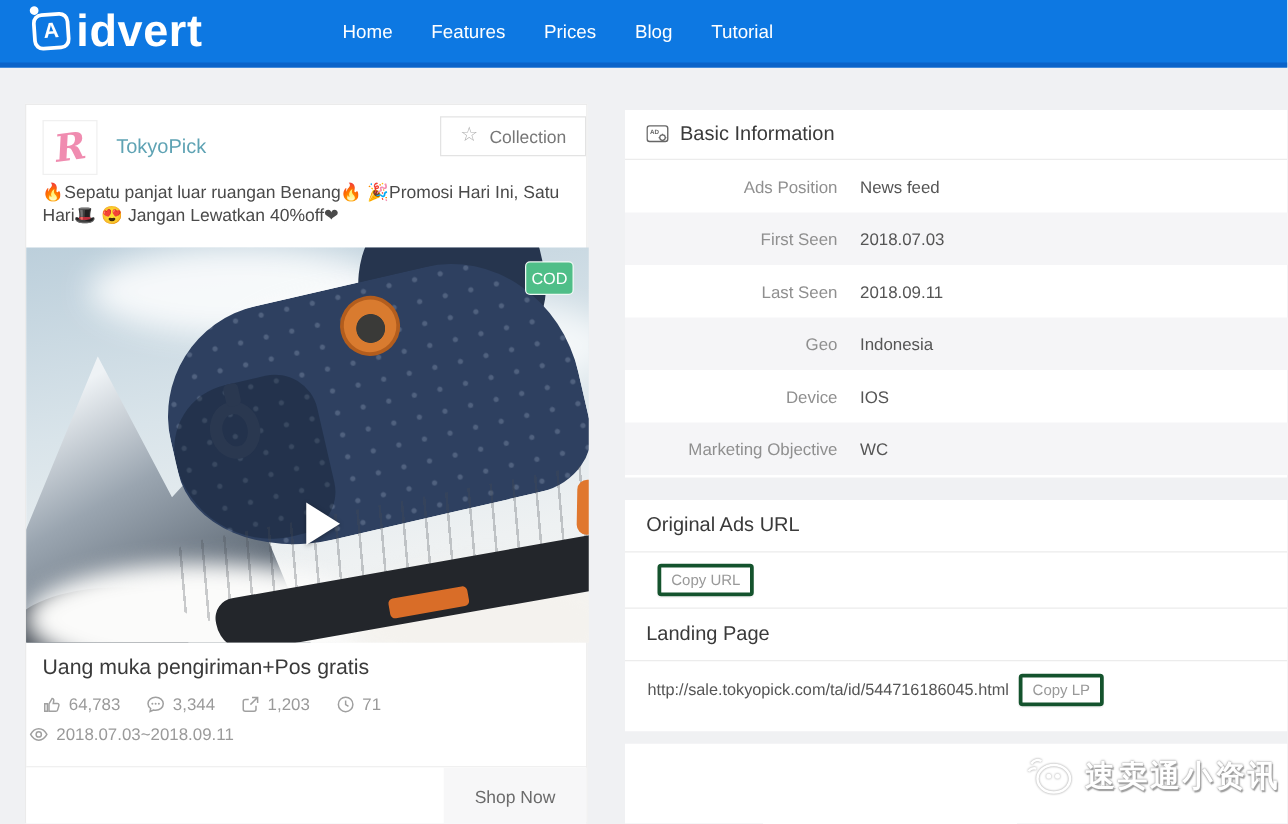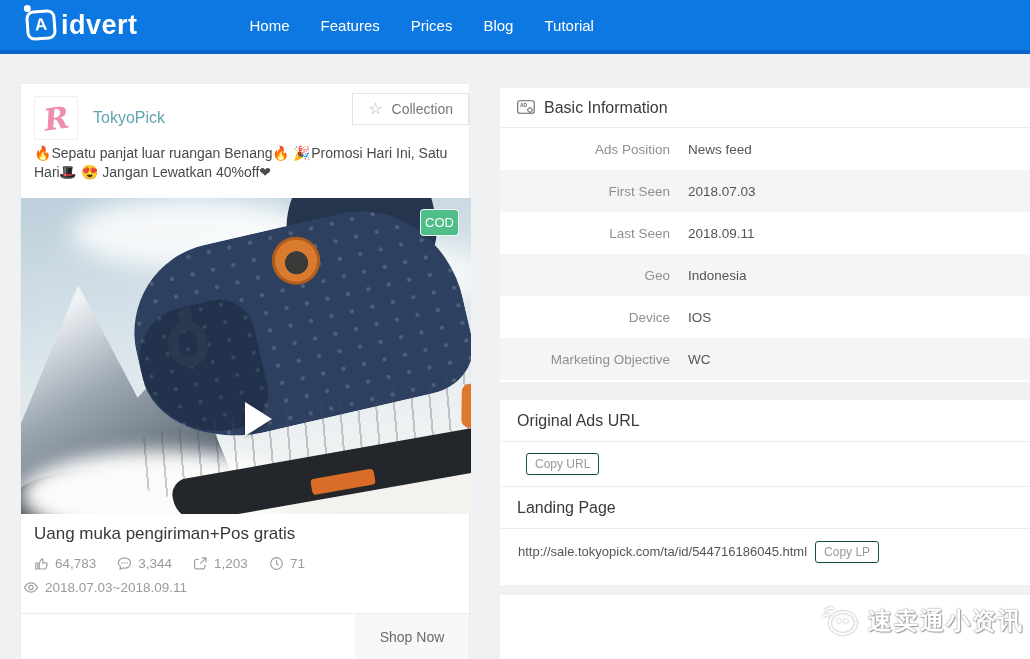"idvert" .brand-text { font-size: 27px -> 36px }
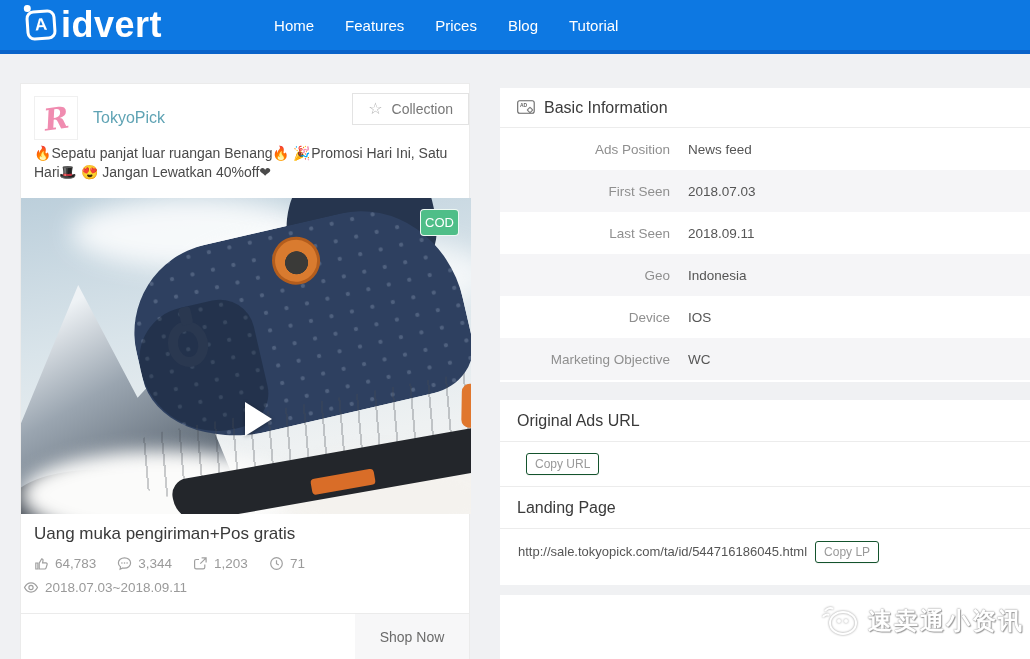"Copy URL" .copy-btn { border: 1px solid #14532d -> 3px solid #14532d }
